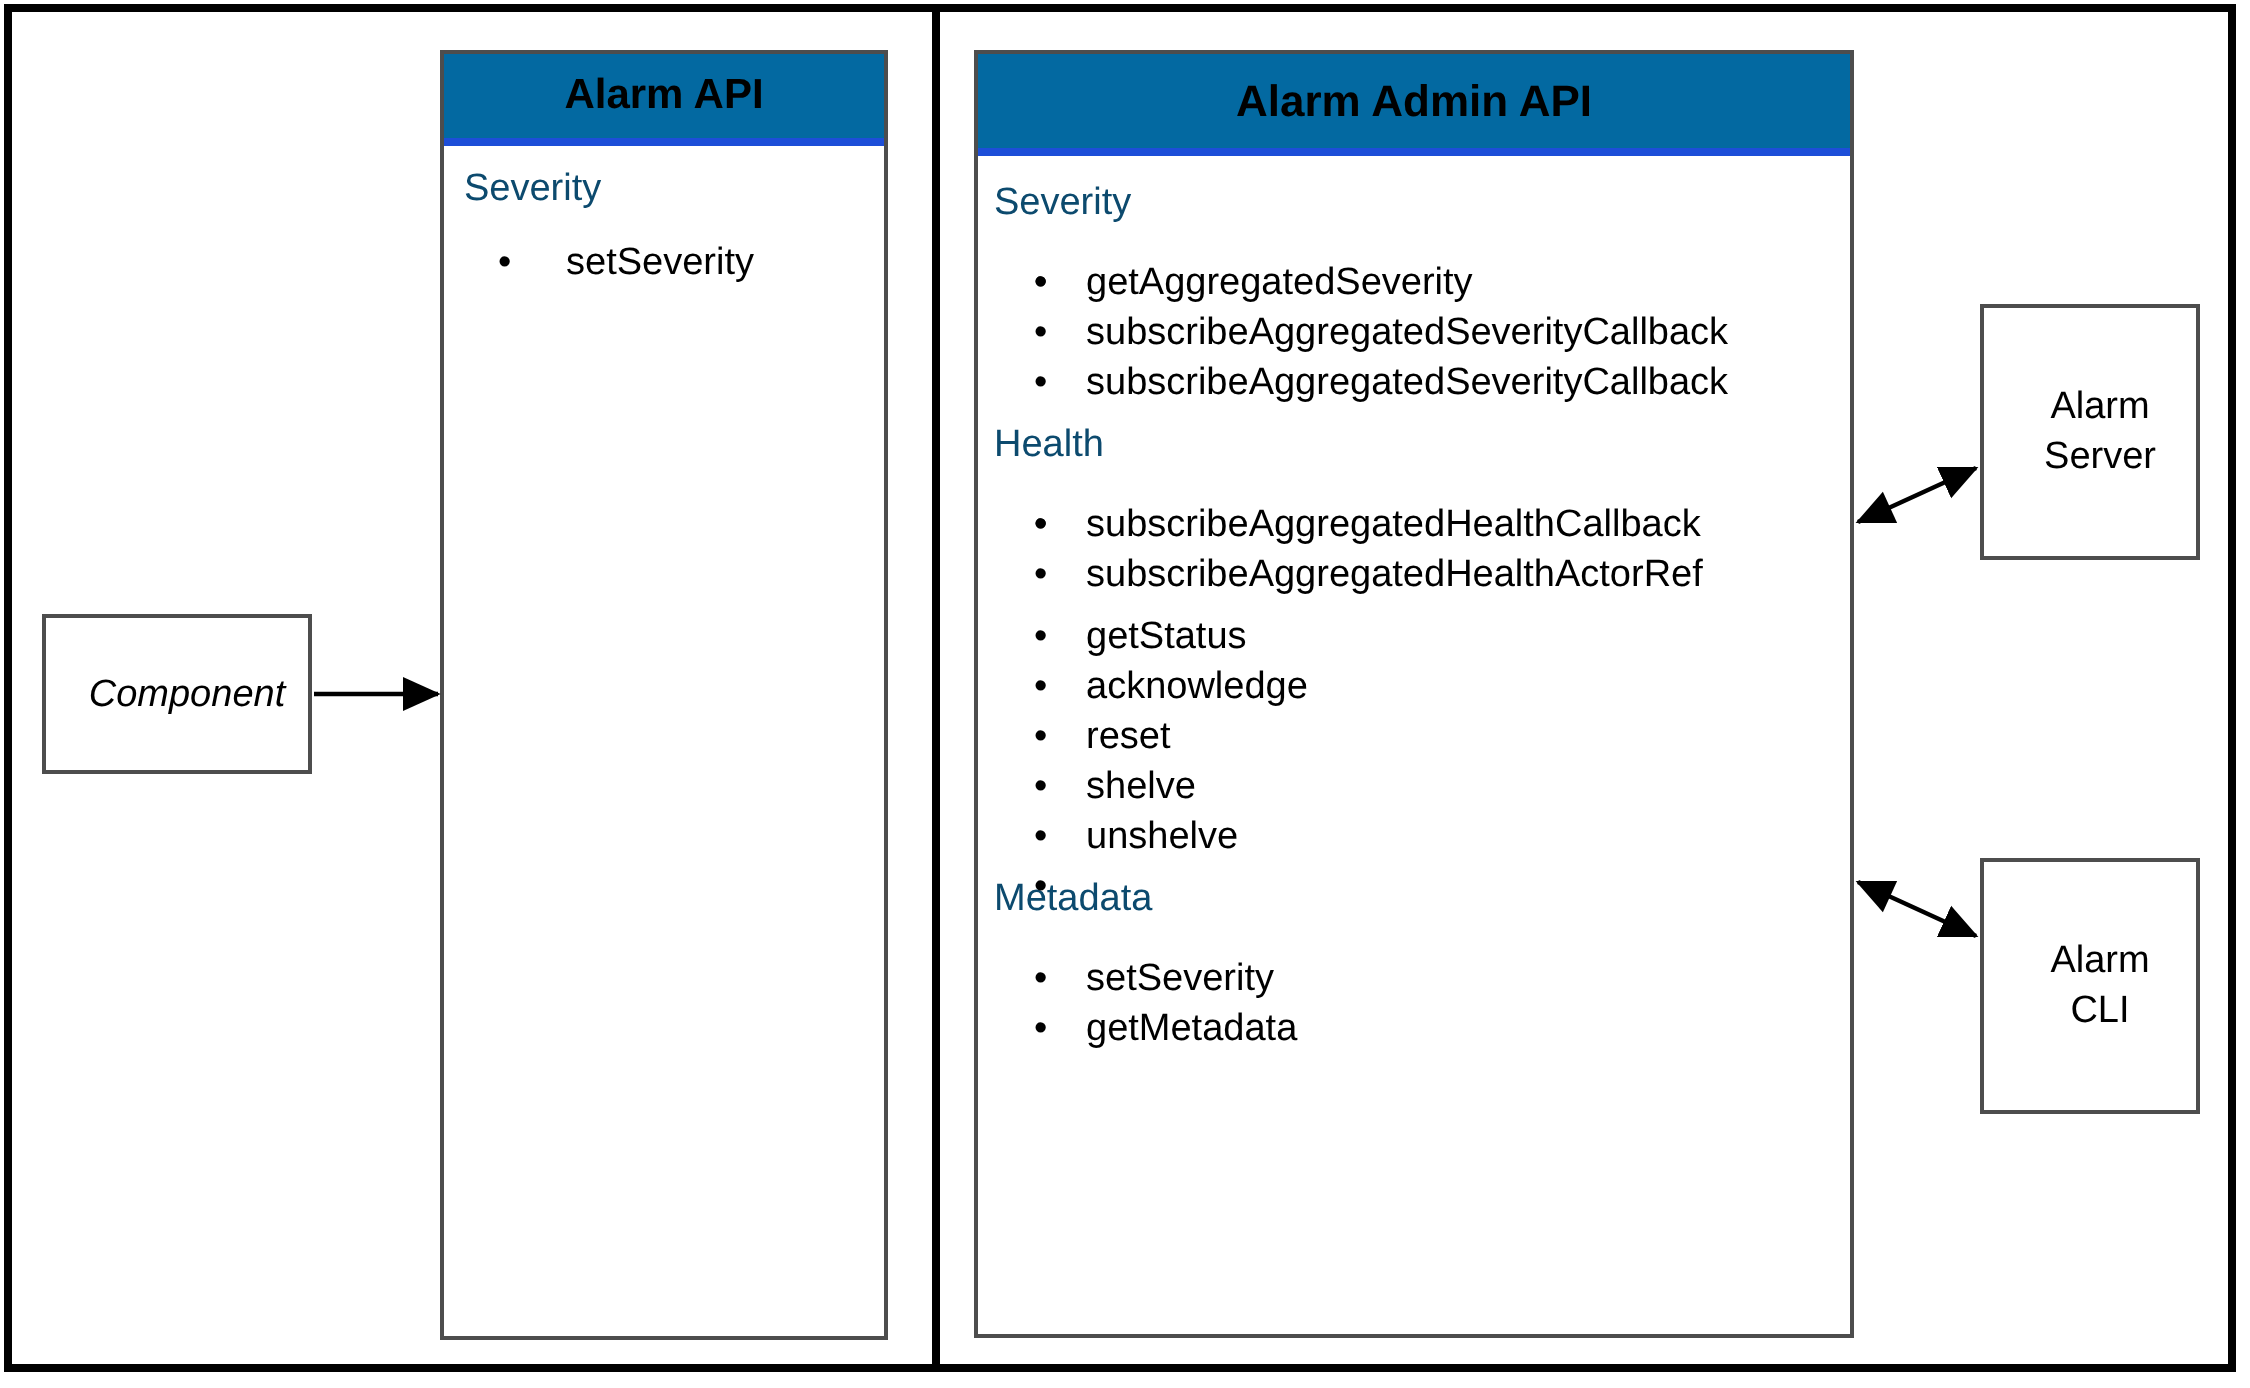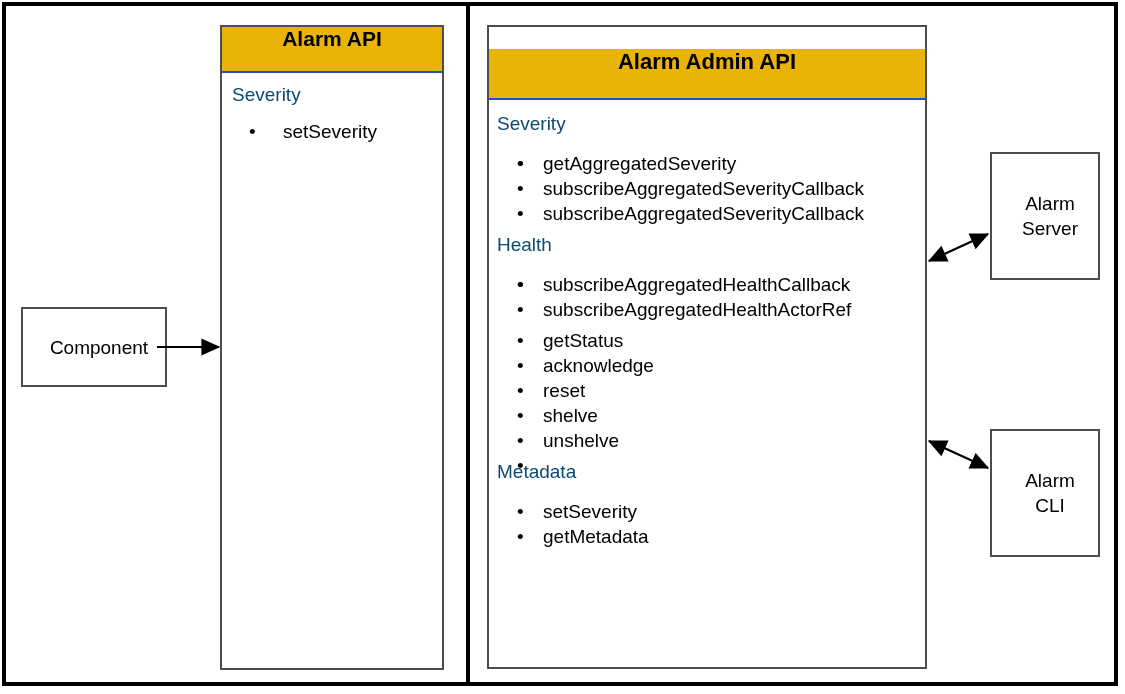"Alarm API" .api-card-header { align-items: none -> center; background: #eab308 -> #0369a1; border-bottom: 2px solid #1d4ed8 -> 4px solid #1d4ed8 }
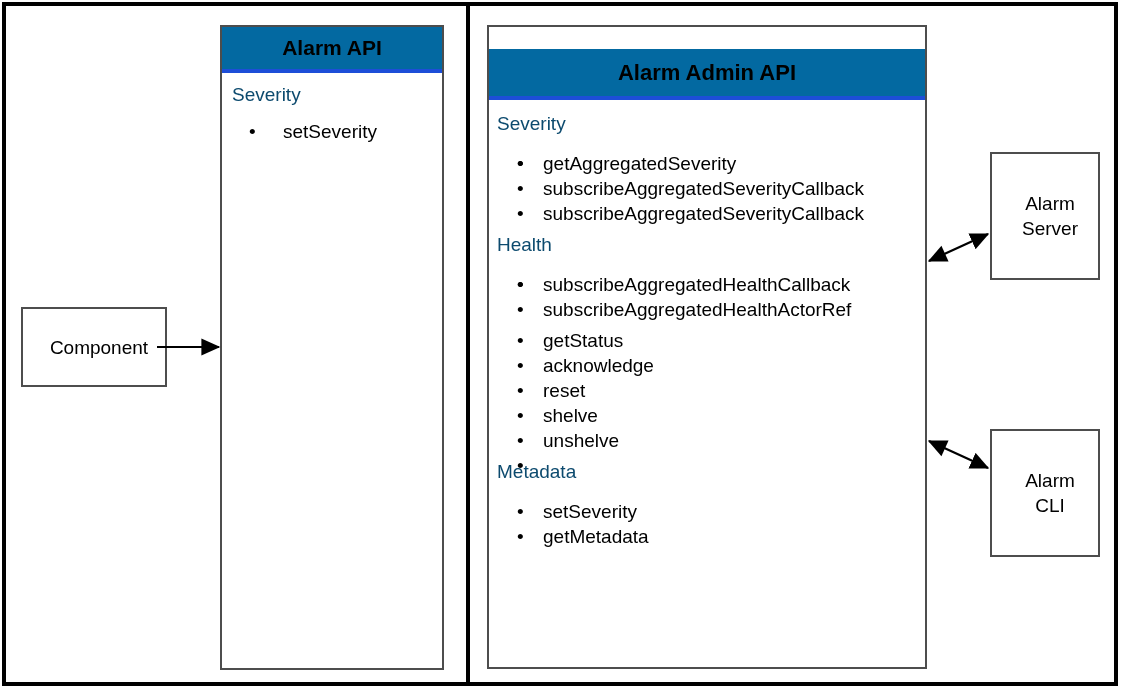"Alarm Admin API" #alarm-admin-api-card .api-card-header { margin-top: 22px -> none }
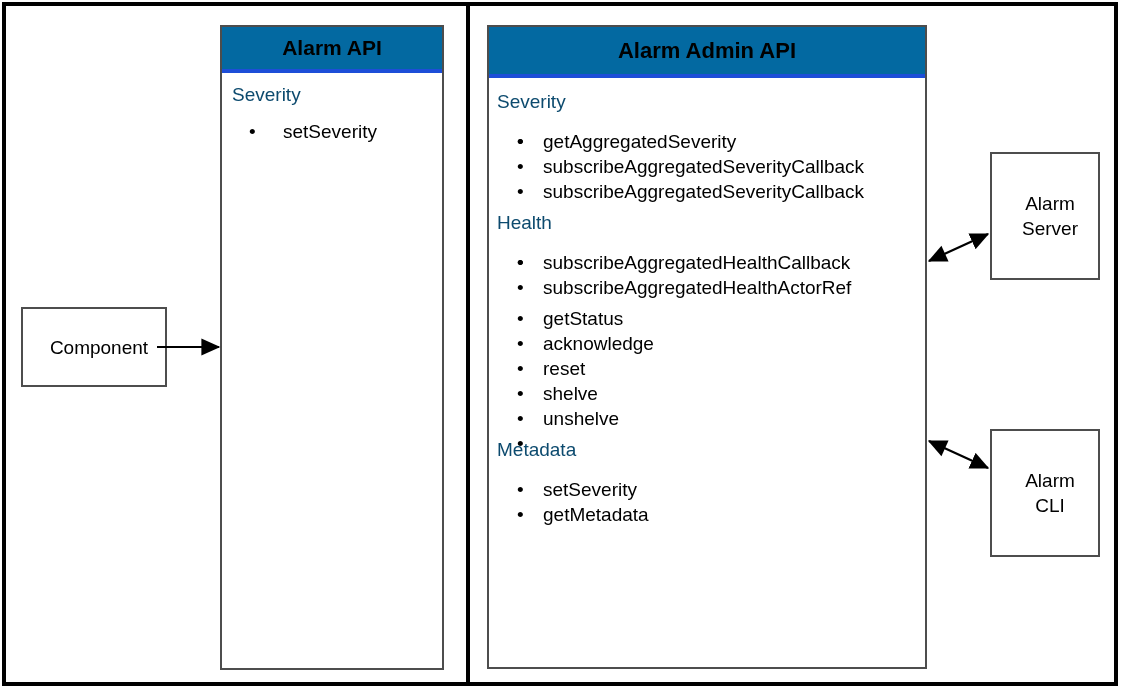"Component" #component-box { font-style: none -> italic; width: 146px -> 135px }
